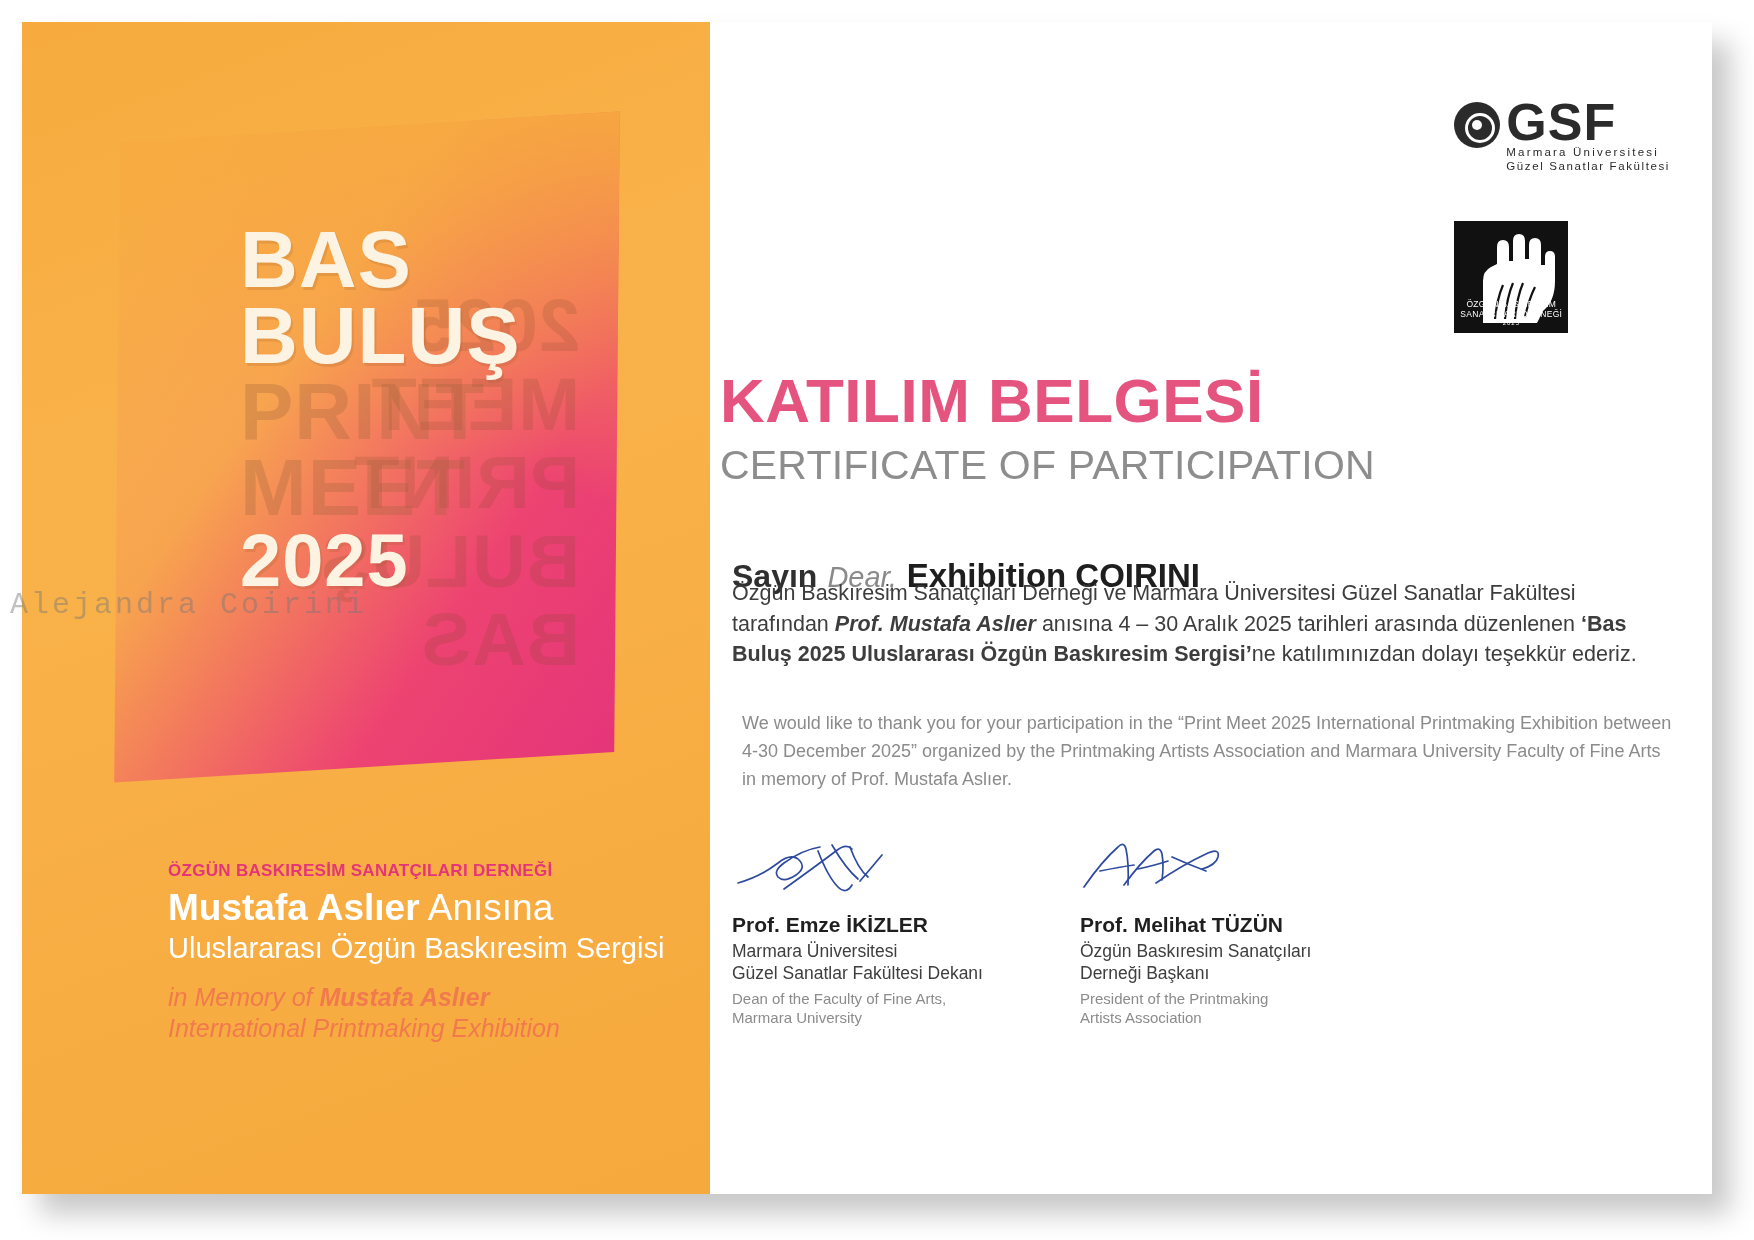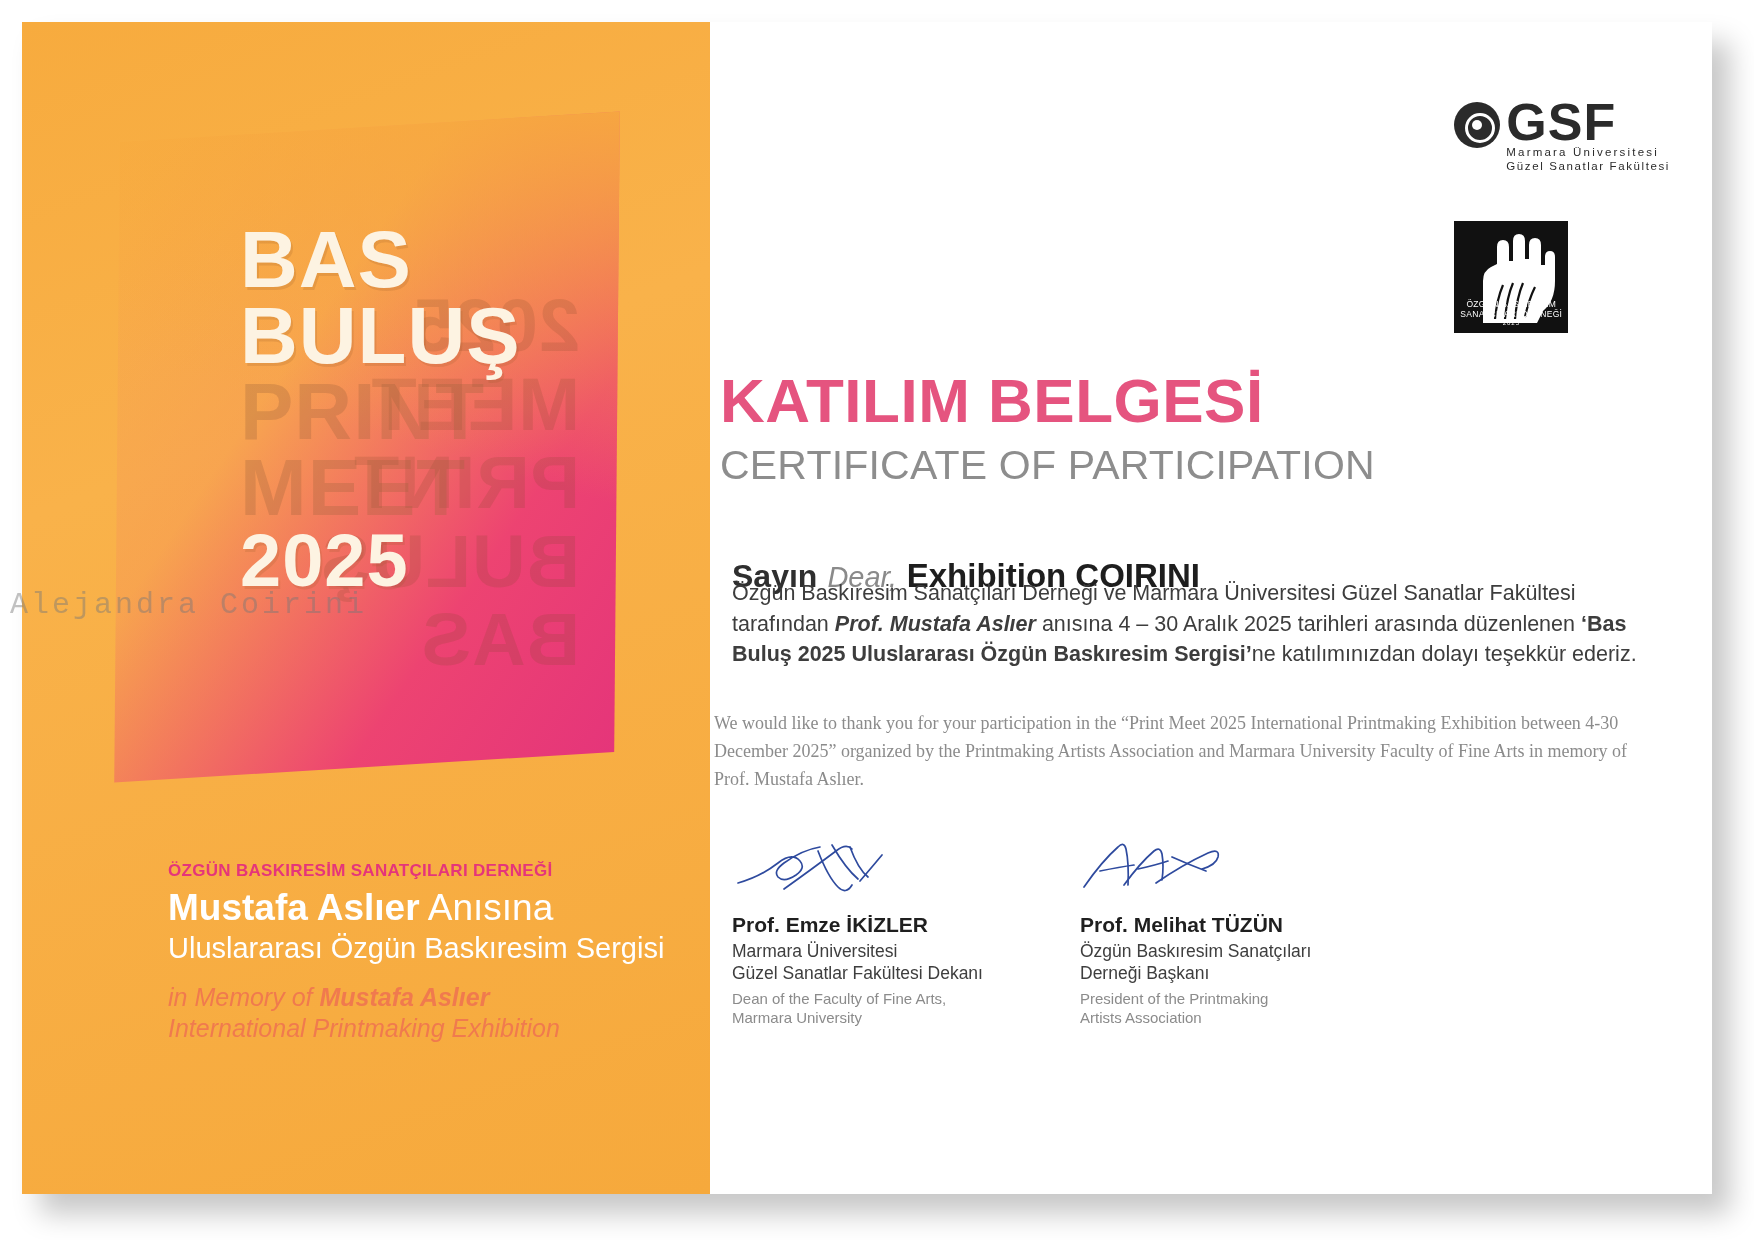"We would like to thank" #body-en { font-family: Liberation Serif, serif -> none; left: 4px -> 32px }
